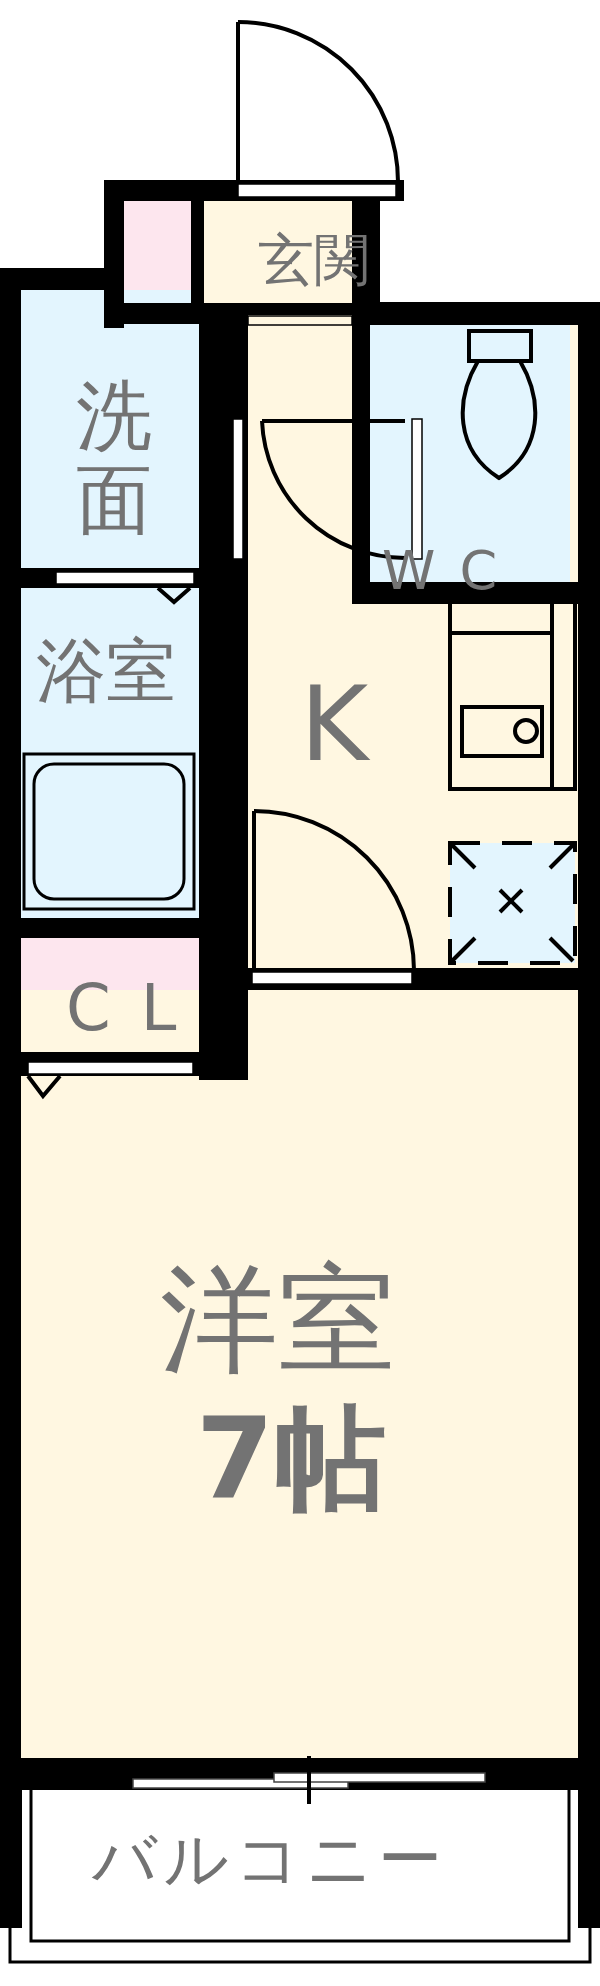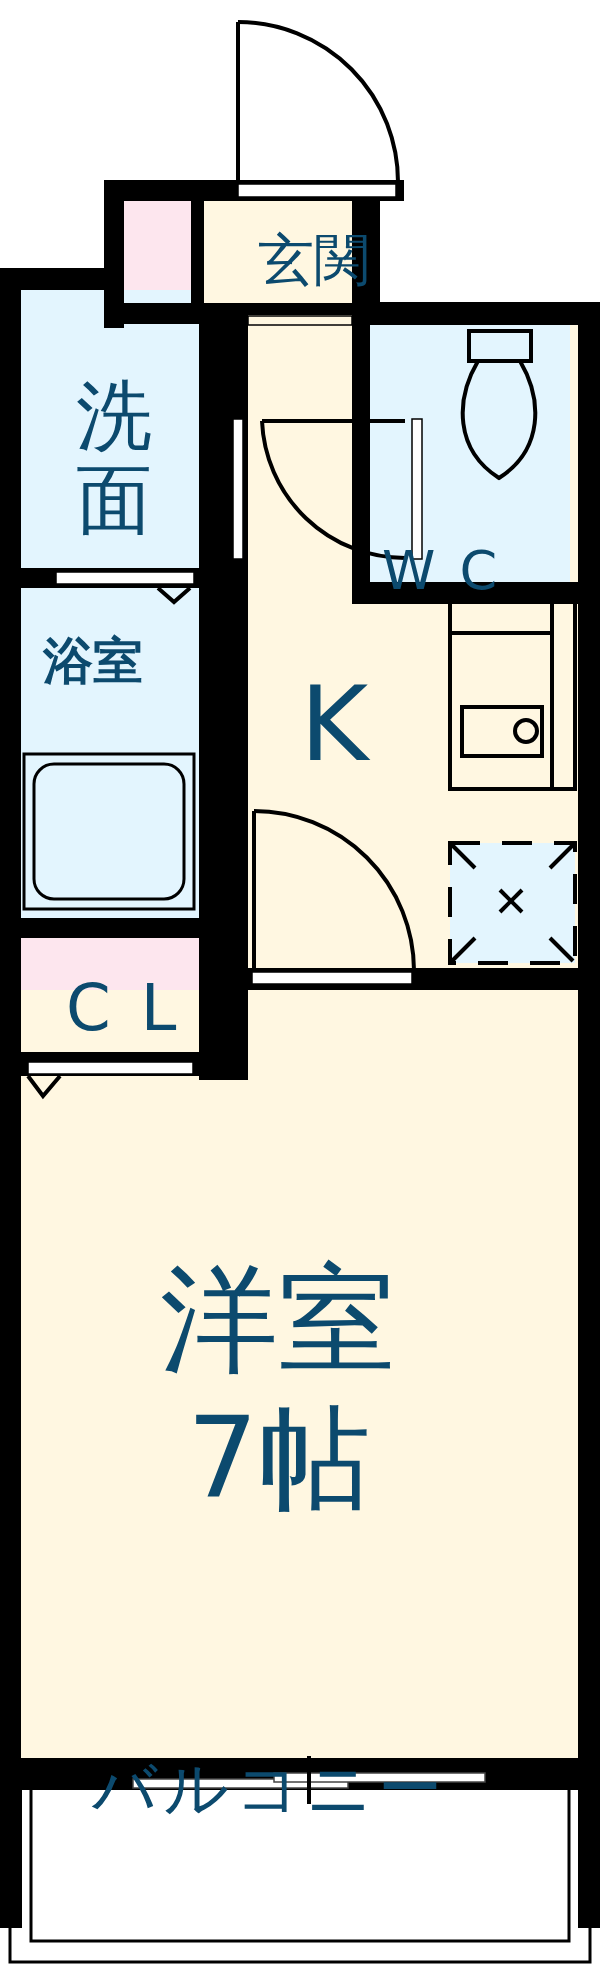"玄関" .lbl { color: #0c4a6e -> #737373 }
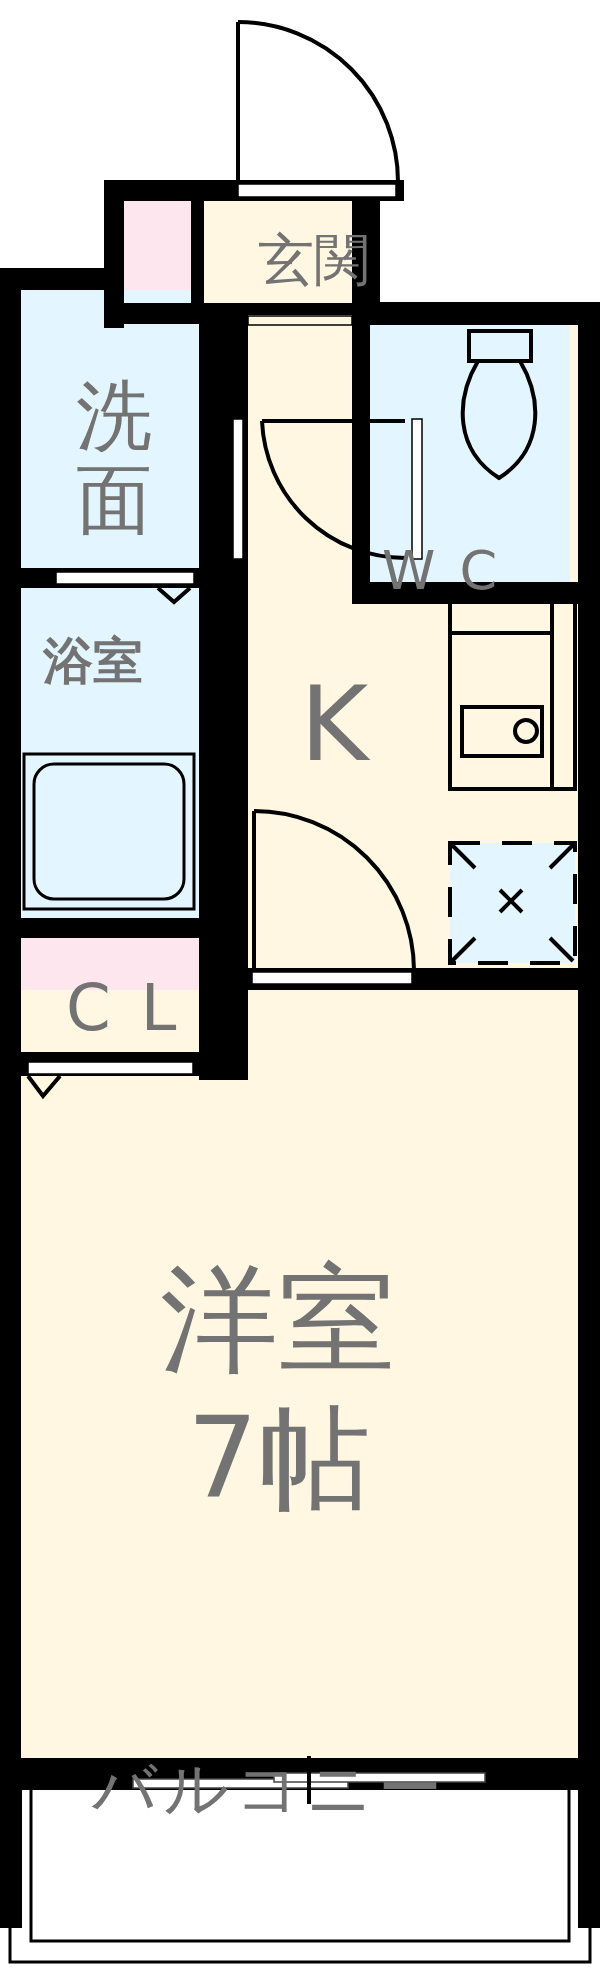"浴室" div.lbl { font-size: 50px -> 70px; font-weight: bold -> none; left: 43px -> 36px }
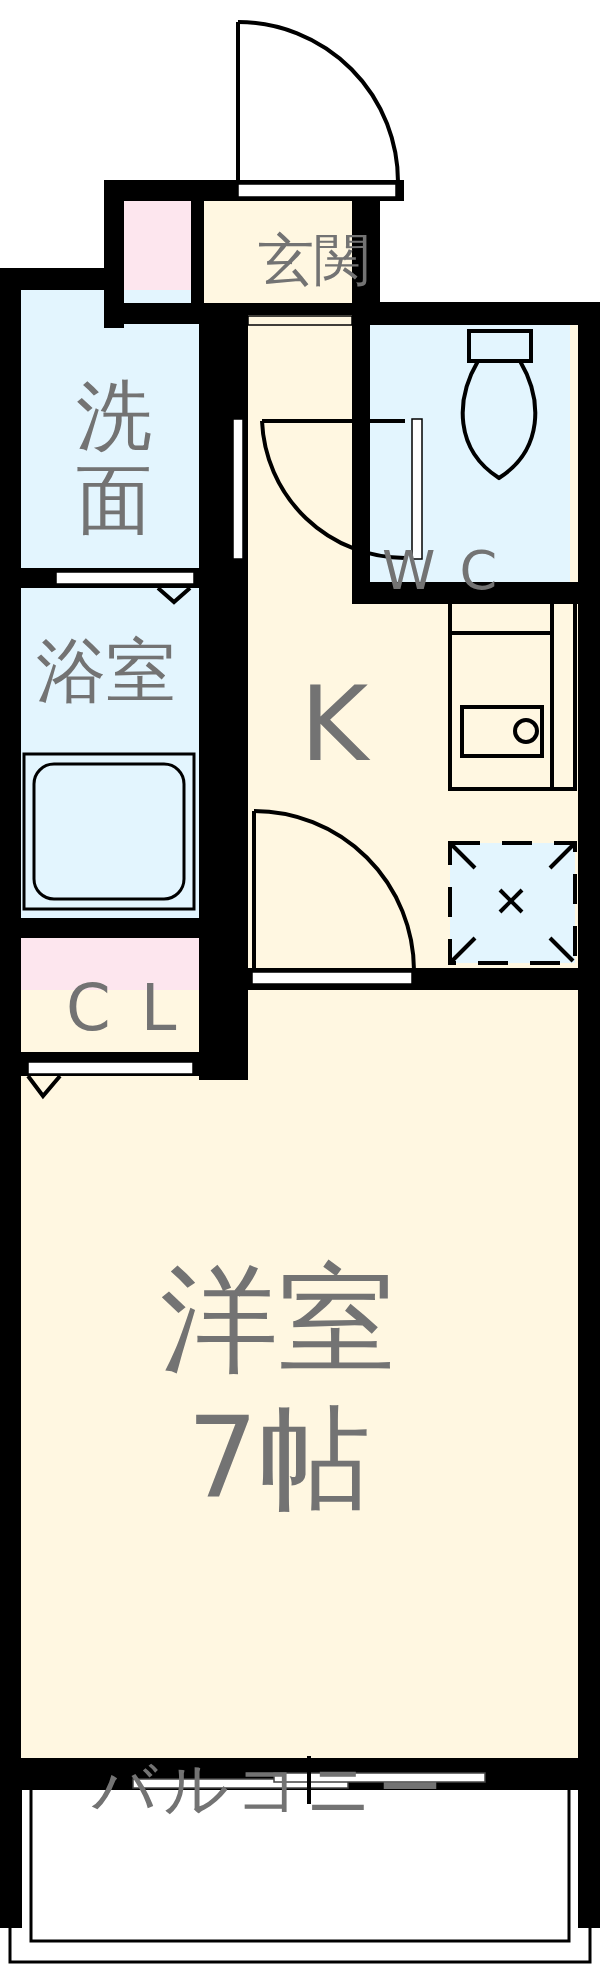"7帖" div.lbl { font-weight: none -> bold; left: 187px -> 196px }
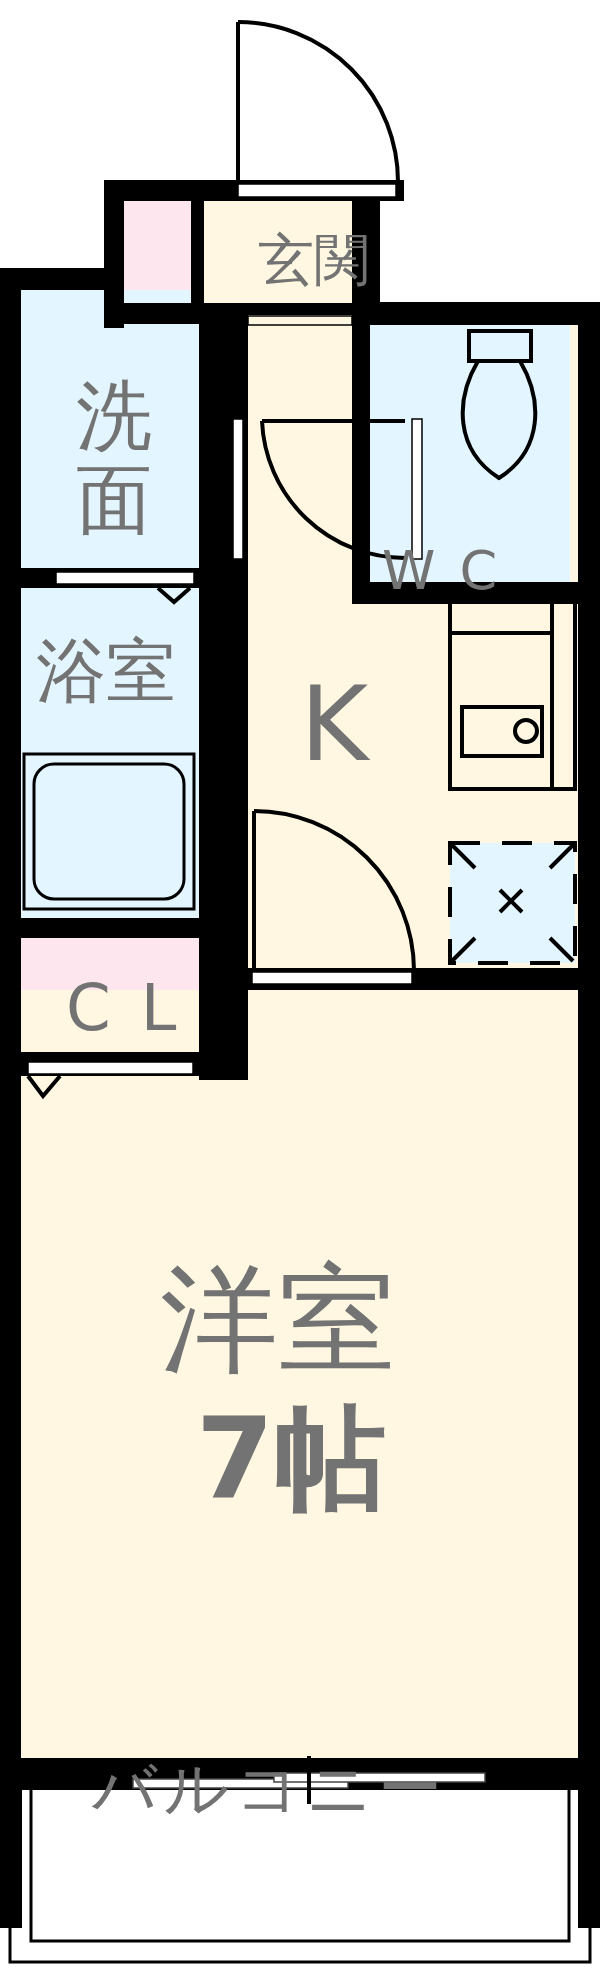"バルコニー" div.lbl { font-family: none -> Liberation Mono, monospace; top: 1756px -> 1832px }
